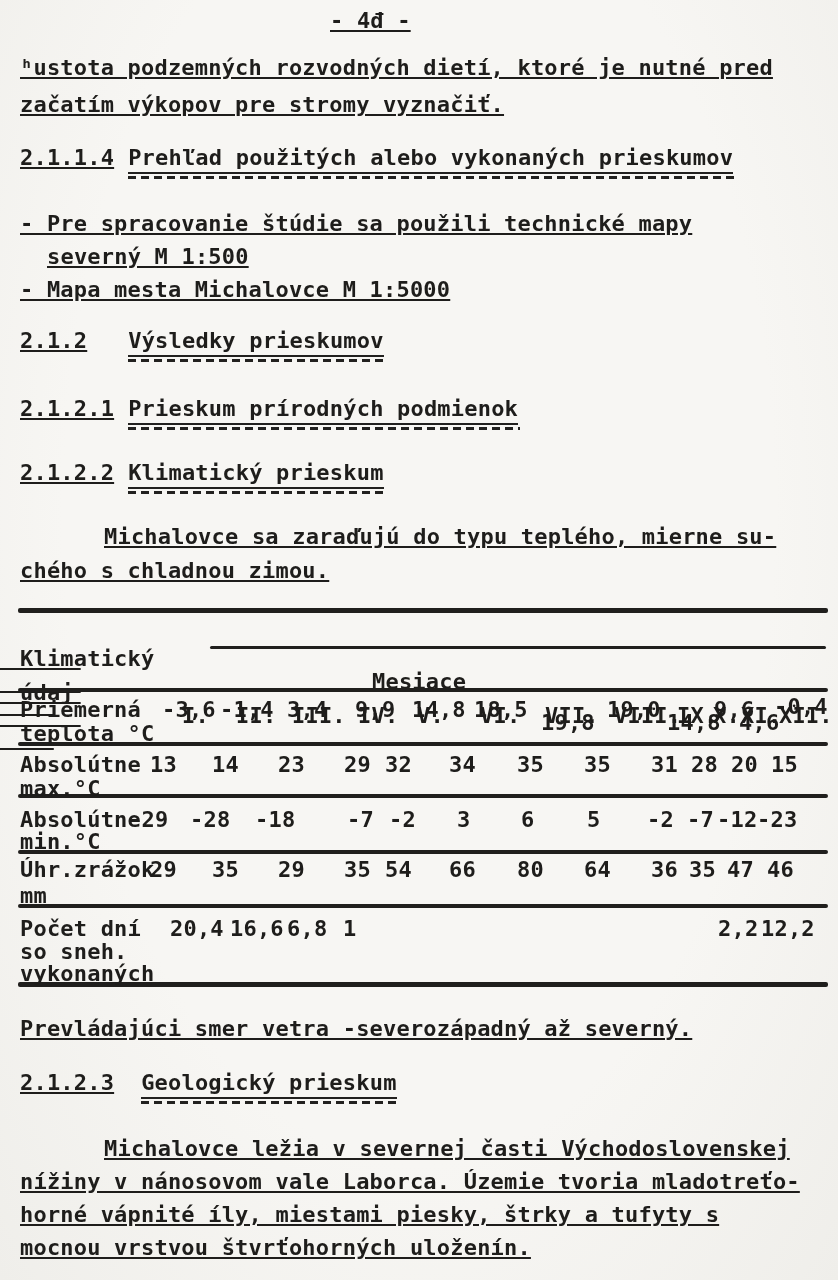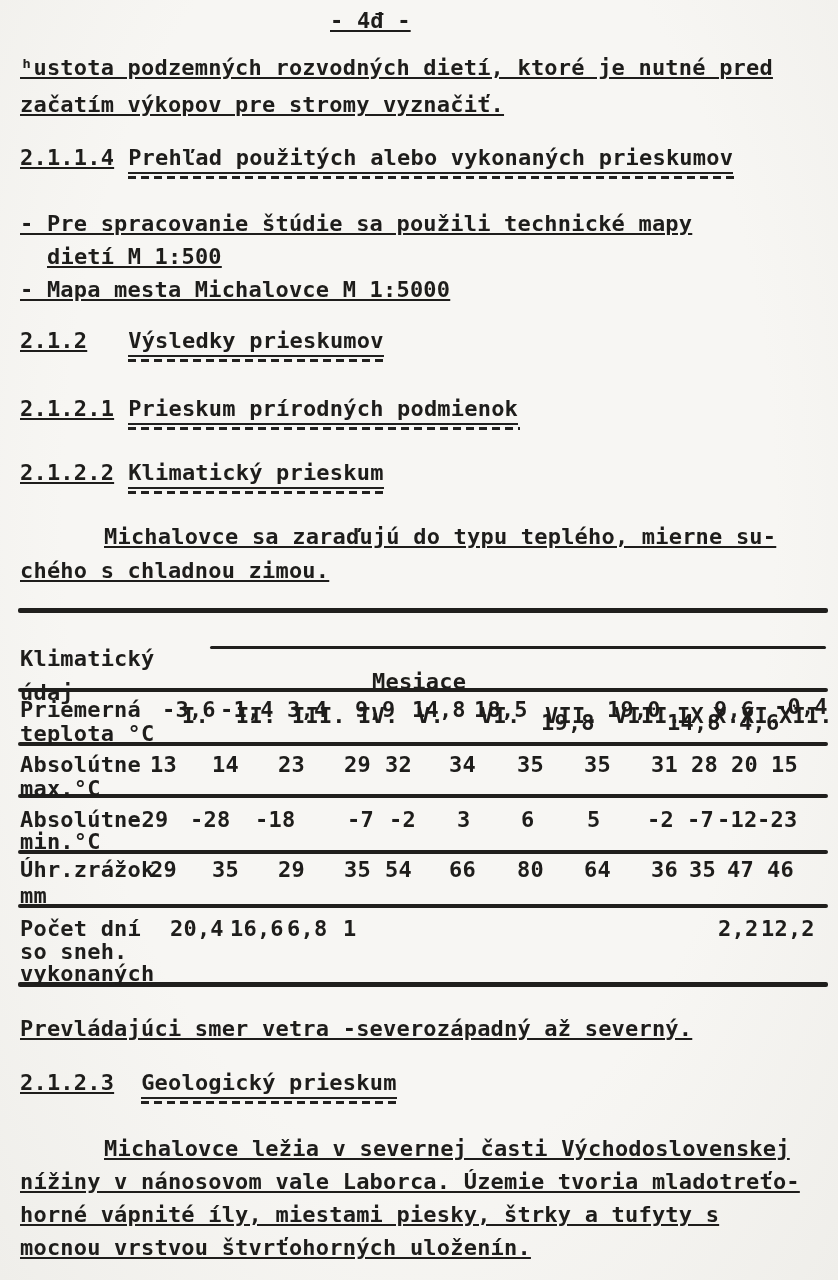"dietí M 1:500" div.line { text: dietí -> severný }
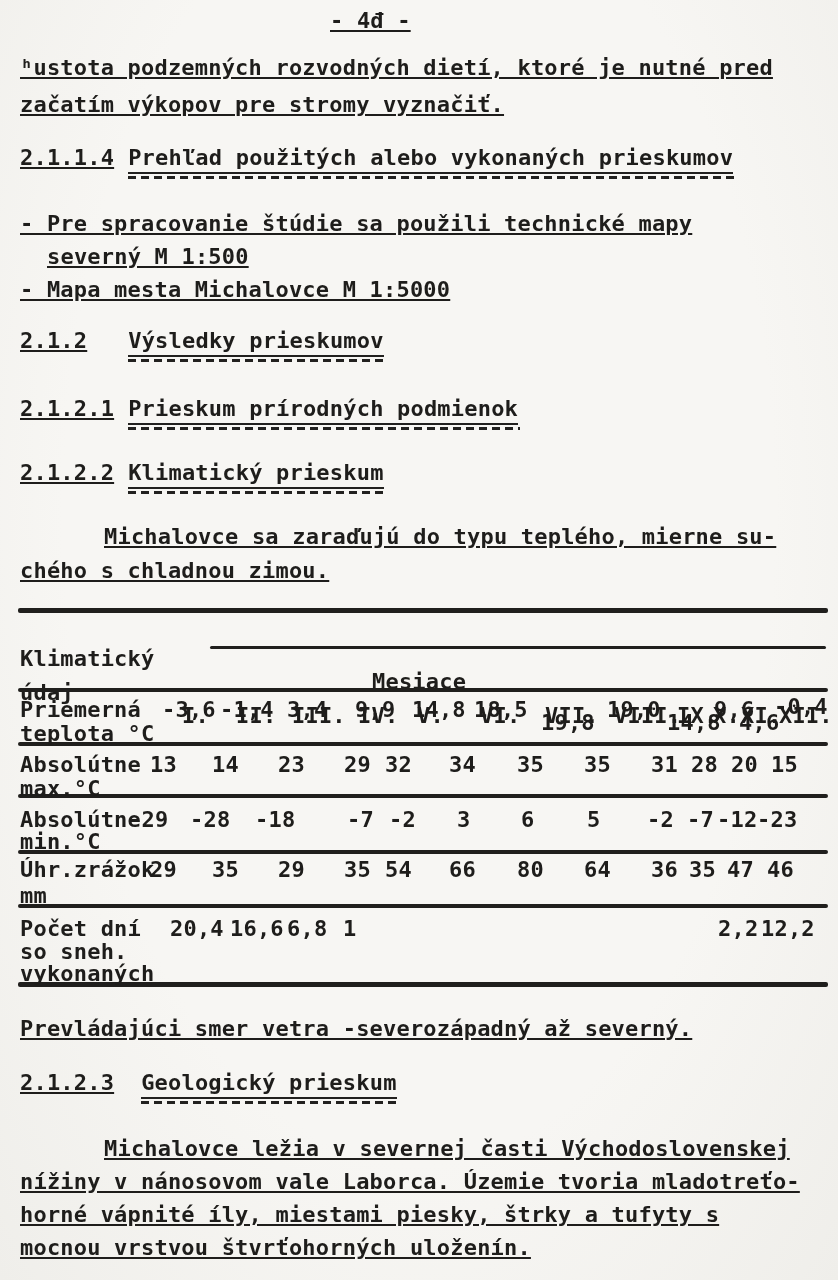"Klimatický" .tline { text-decoration: none -> underline }
